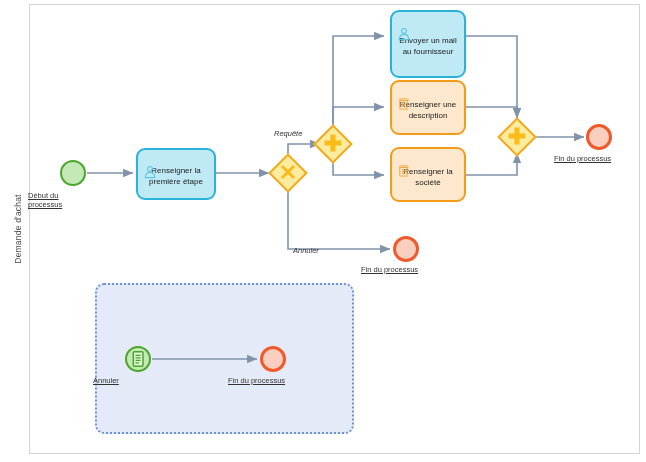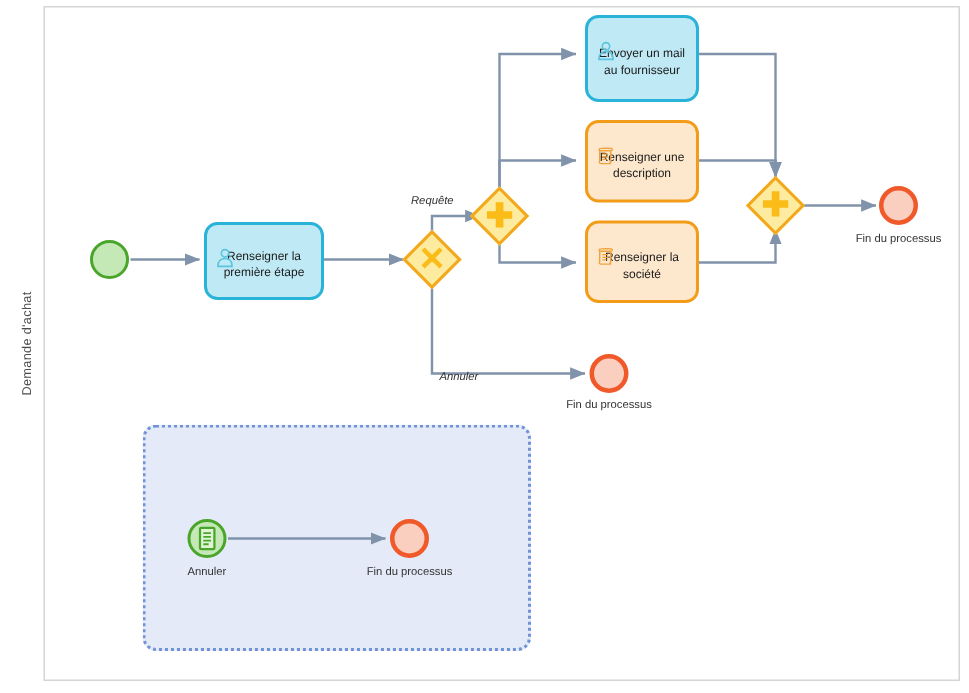"Envoyer un mail" div.task { height: 58px -> 68px }
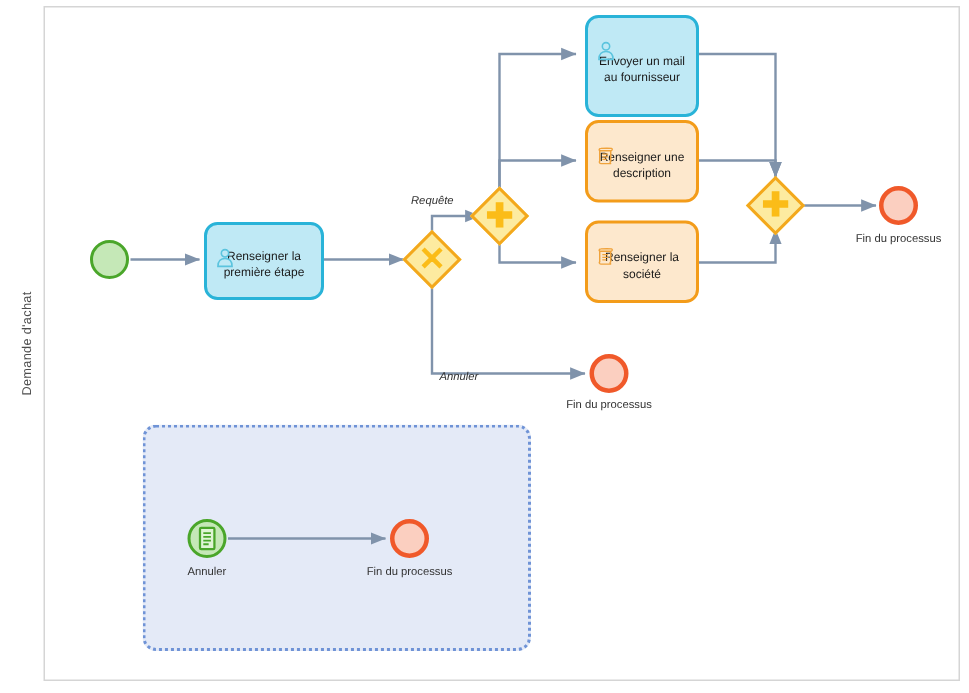"Fin du processus" .ev-label { text-align: center -> left; text-decoration: none -> underline }
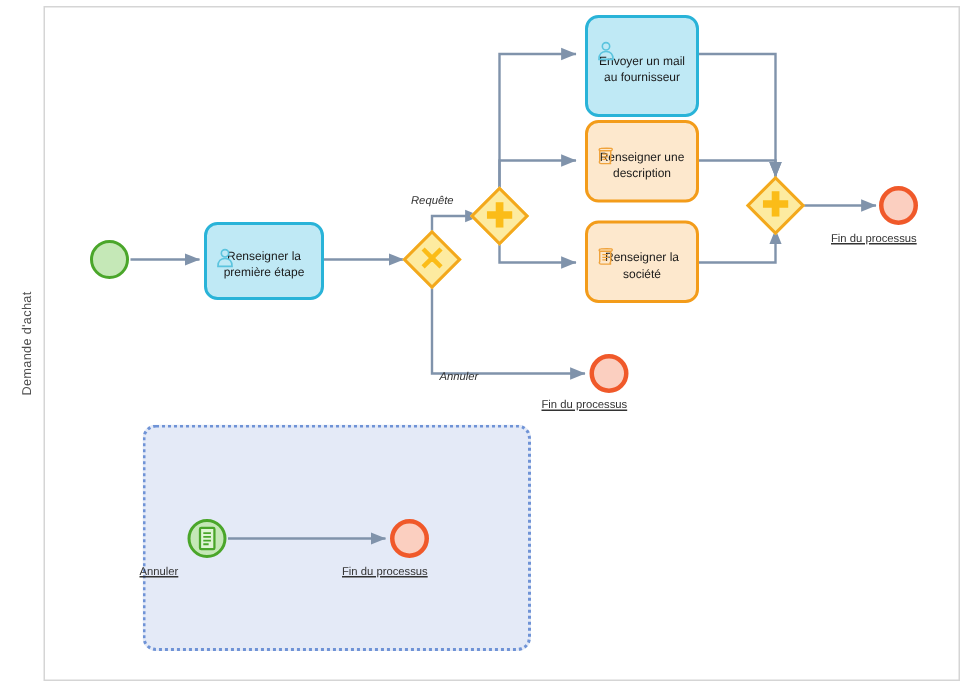"Début du" div.ev-label { html: none -> <div>Début du processus</div> }
